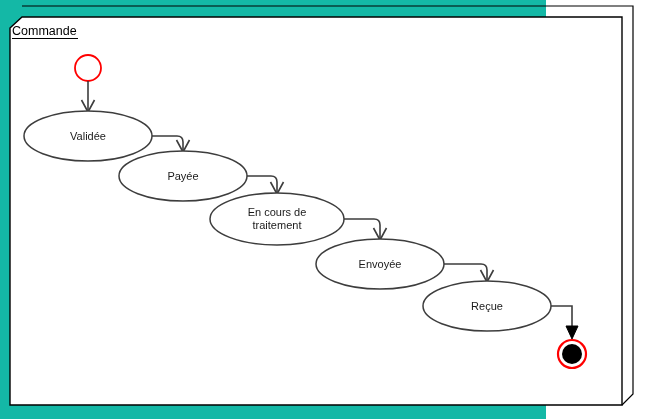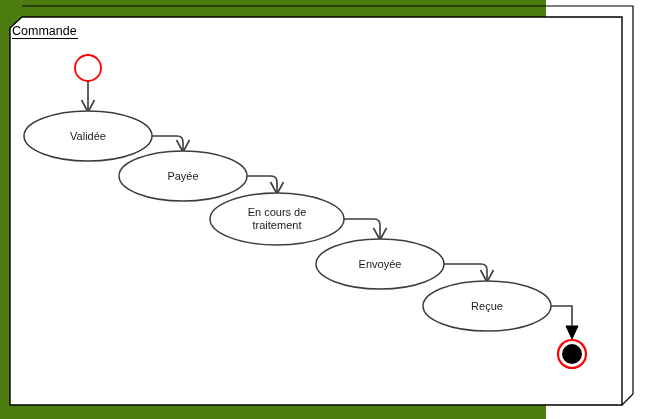"Commande" #canvas { background: #4d7c0f -> #14b8a6 }
